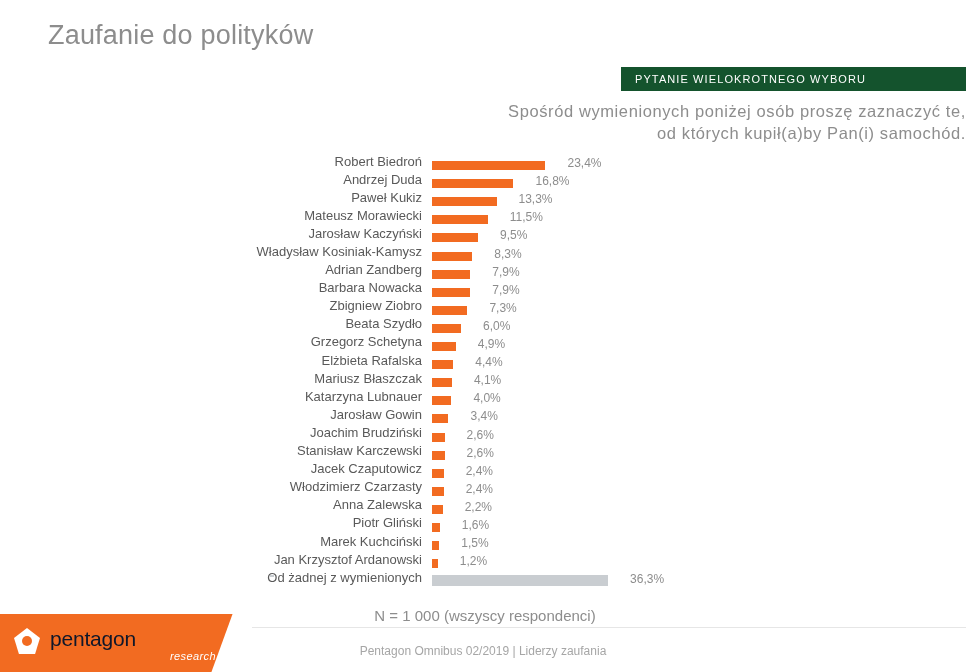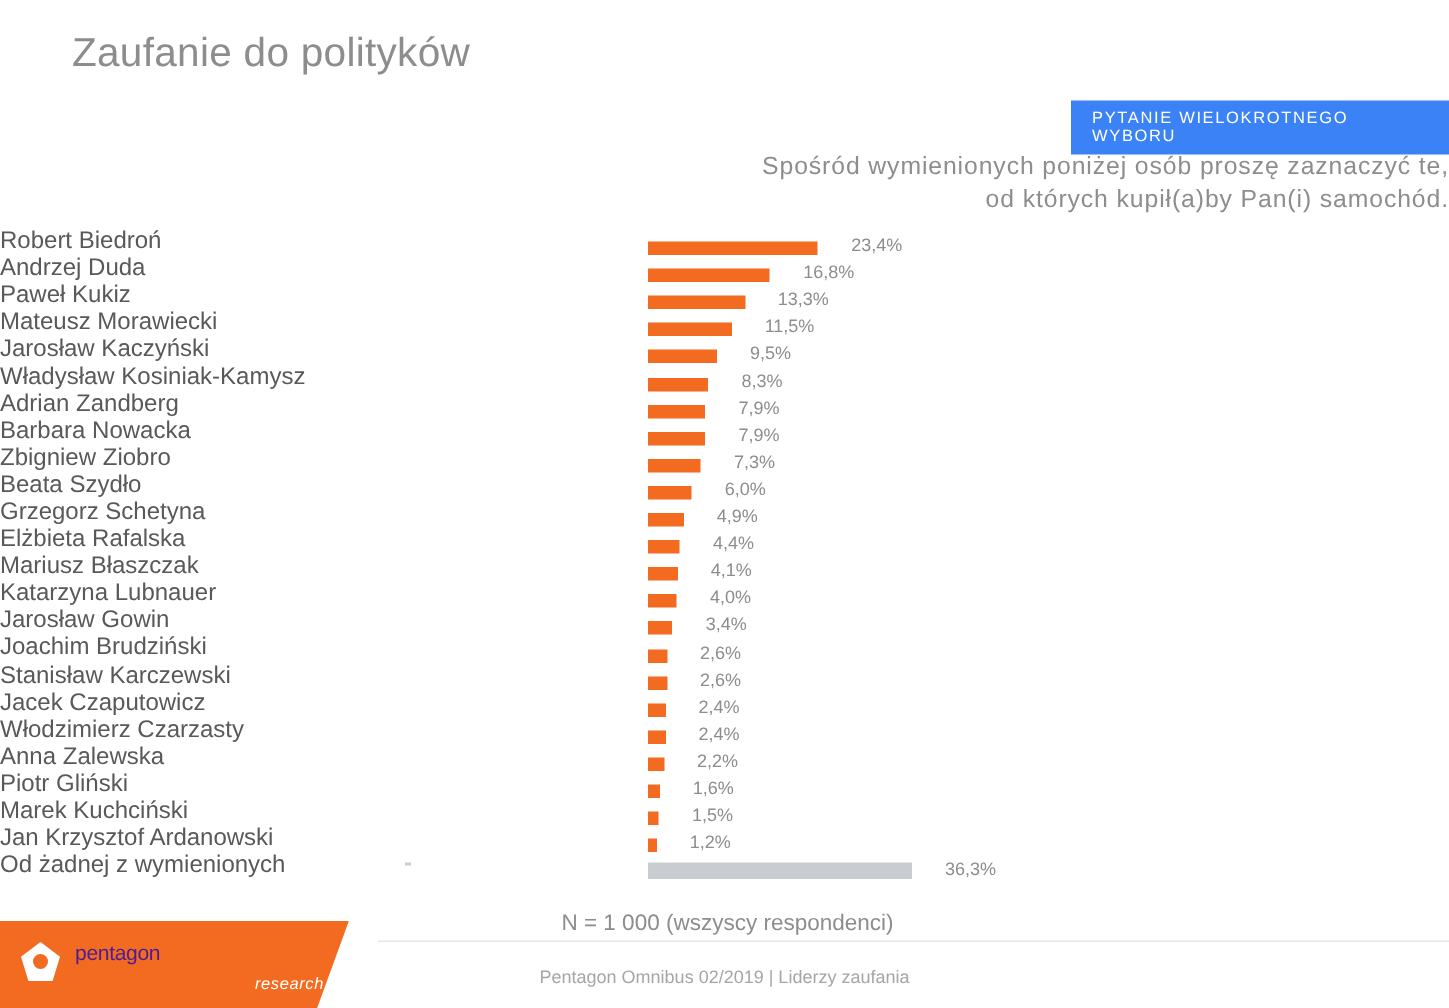"PYTANIE WIELOKROTNEGO WYBORU" .badge { background: #3b82f6 -> #14532d; width: 252px -> 345px }
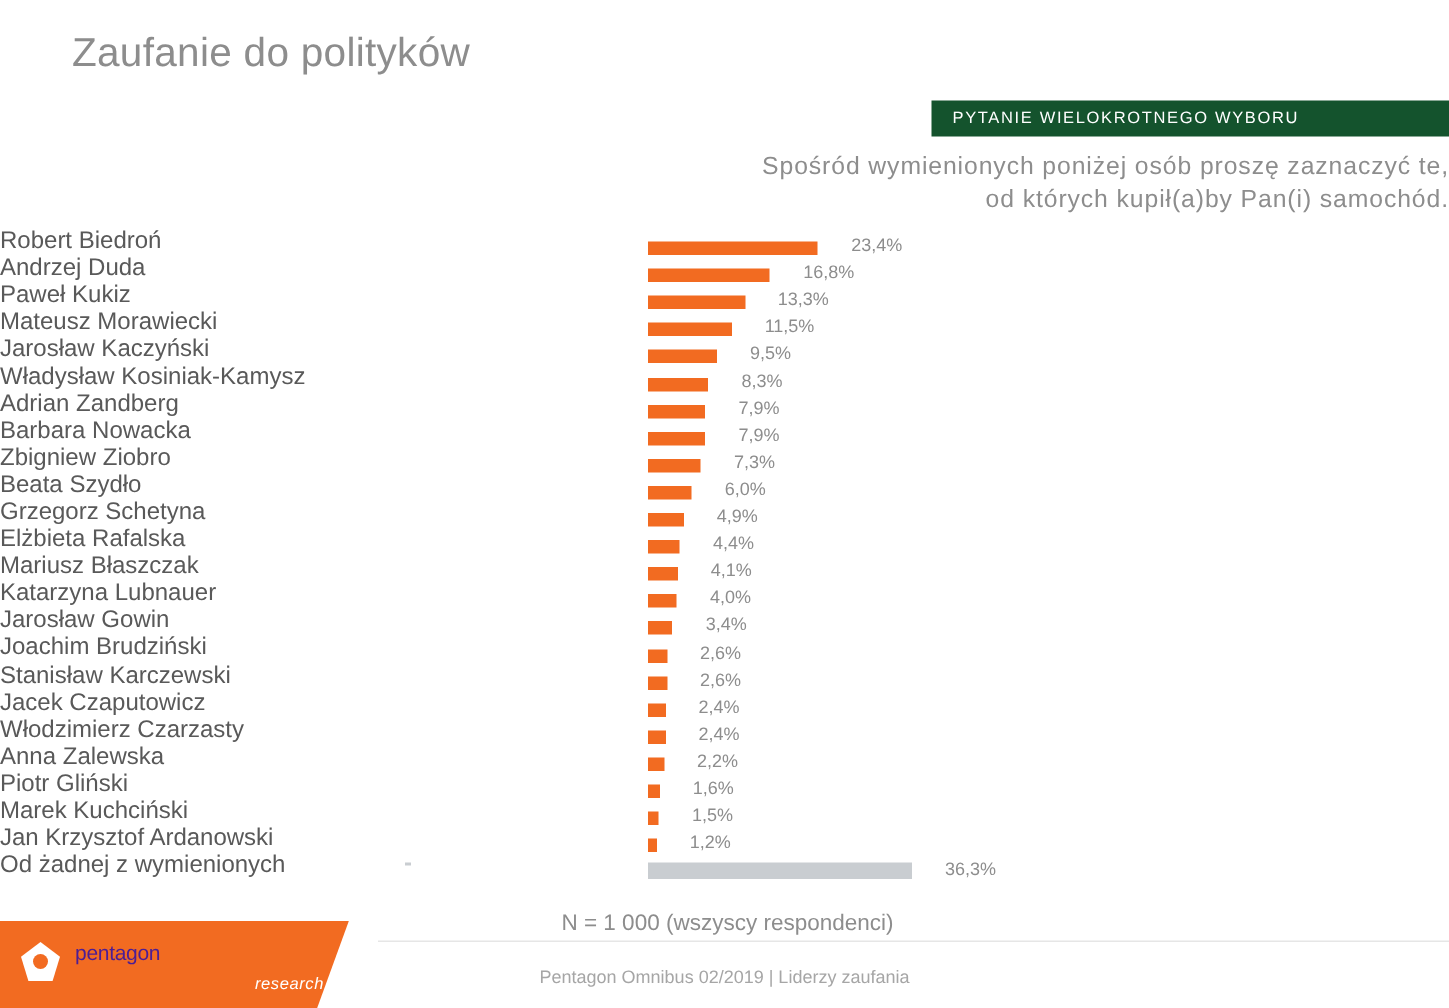"Robert Biedroń" .row-label { font-size: 16px -> 13px; text-align: none -> right }
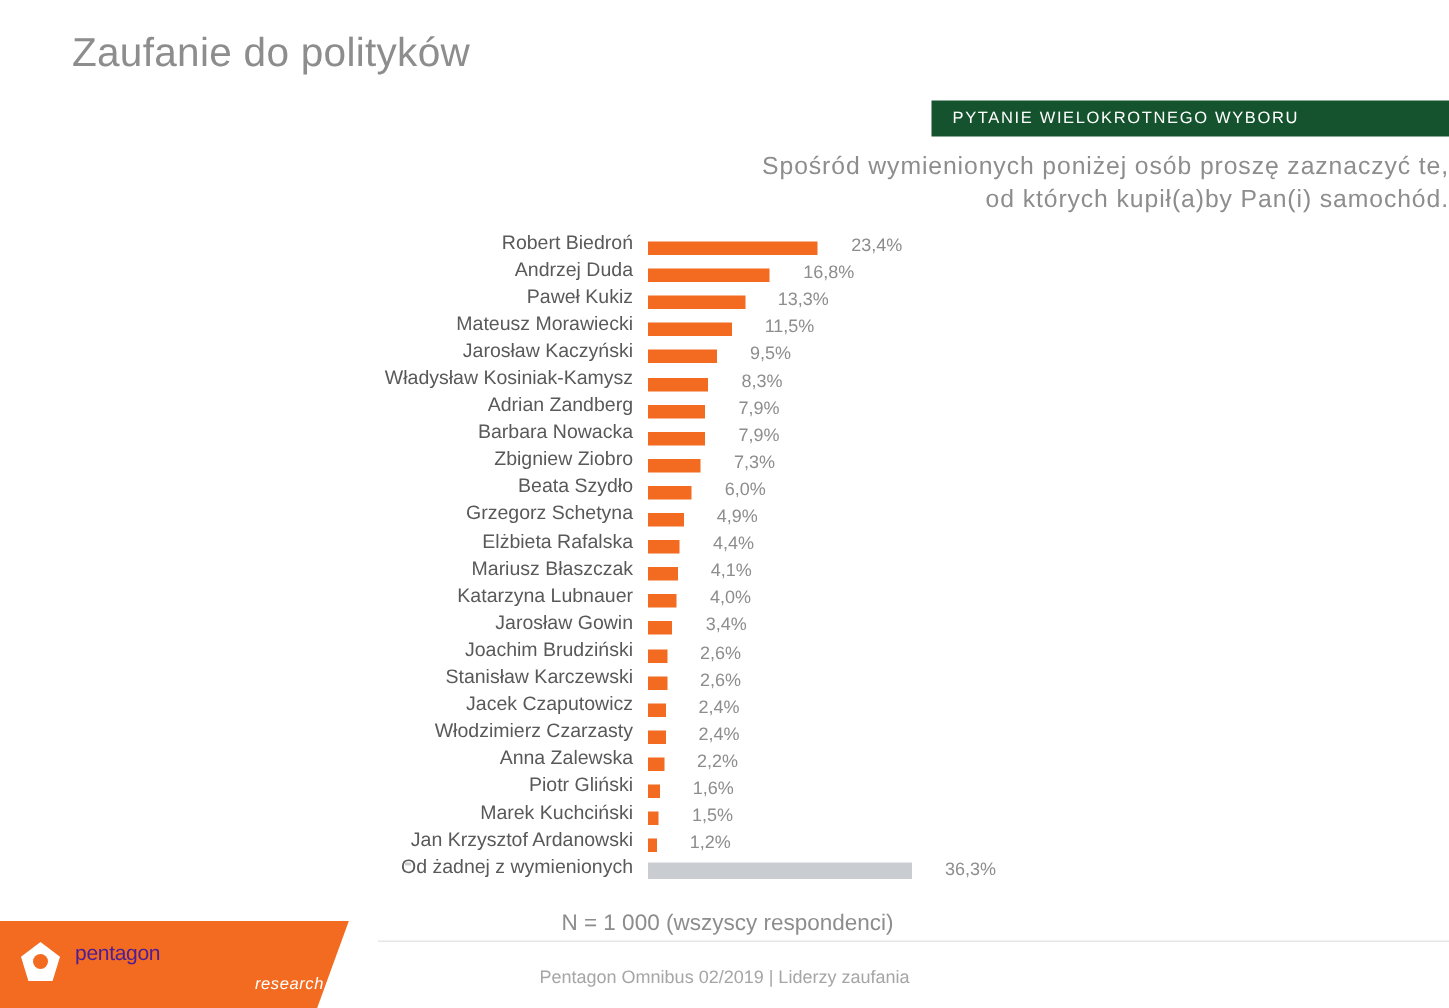"pentagon" .logo-word { color: #4c1d95 -> #0f172a; font-size: 14px -> 21px }
